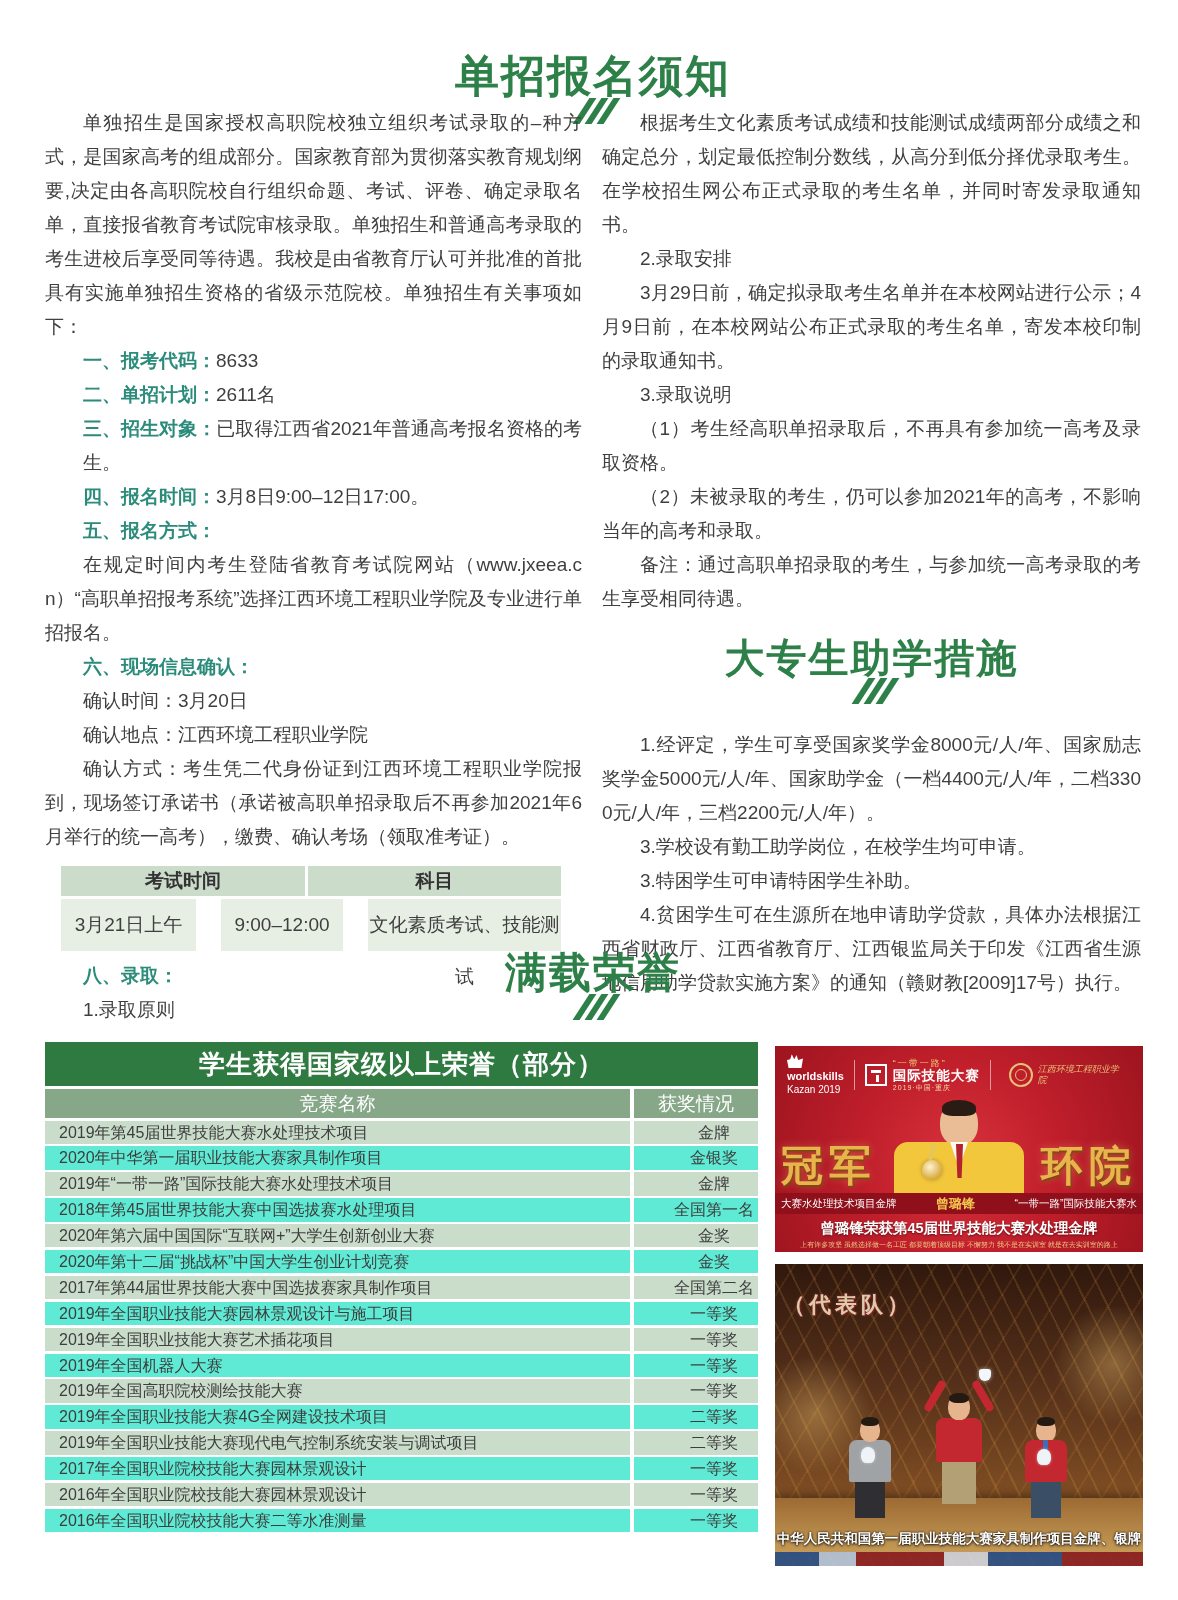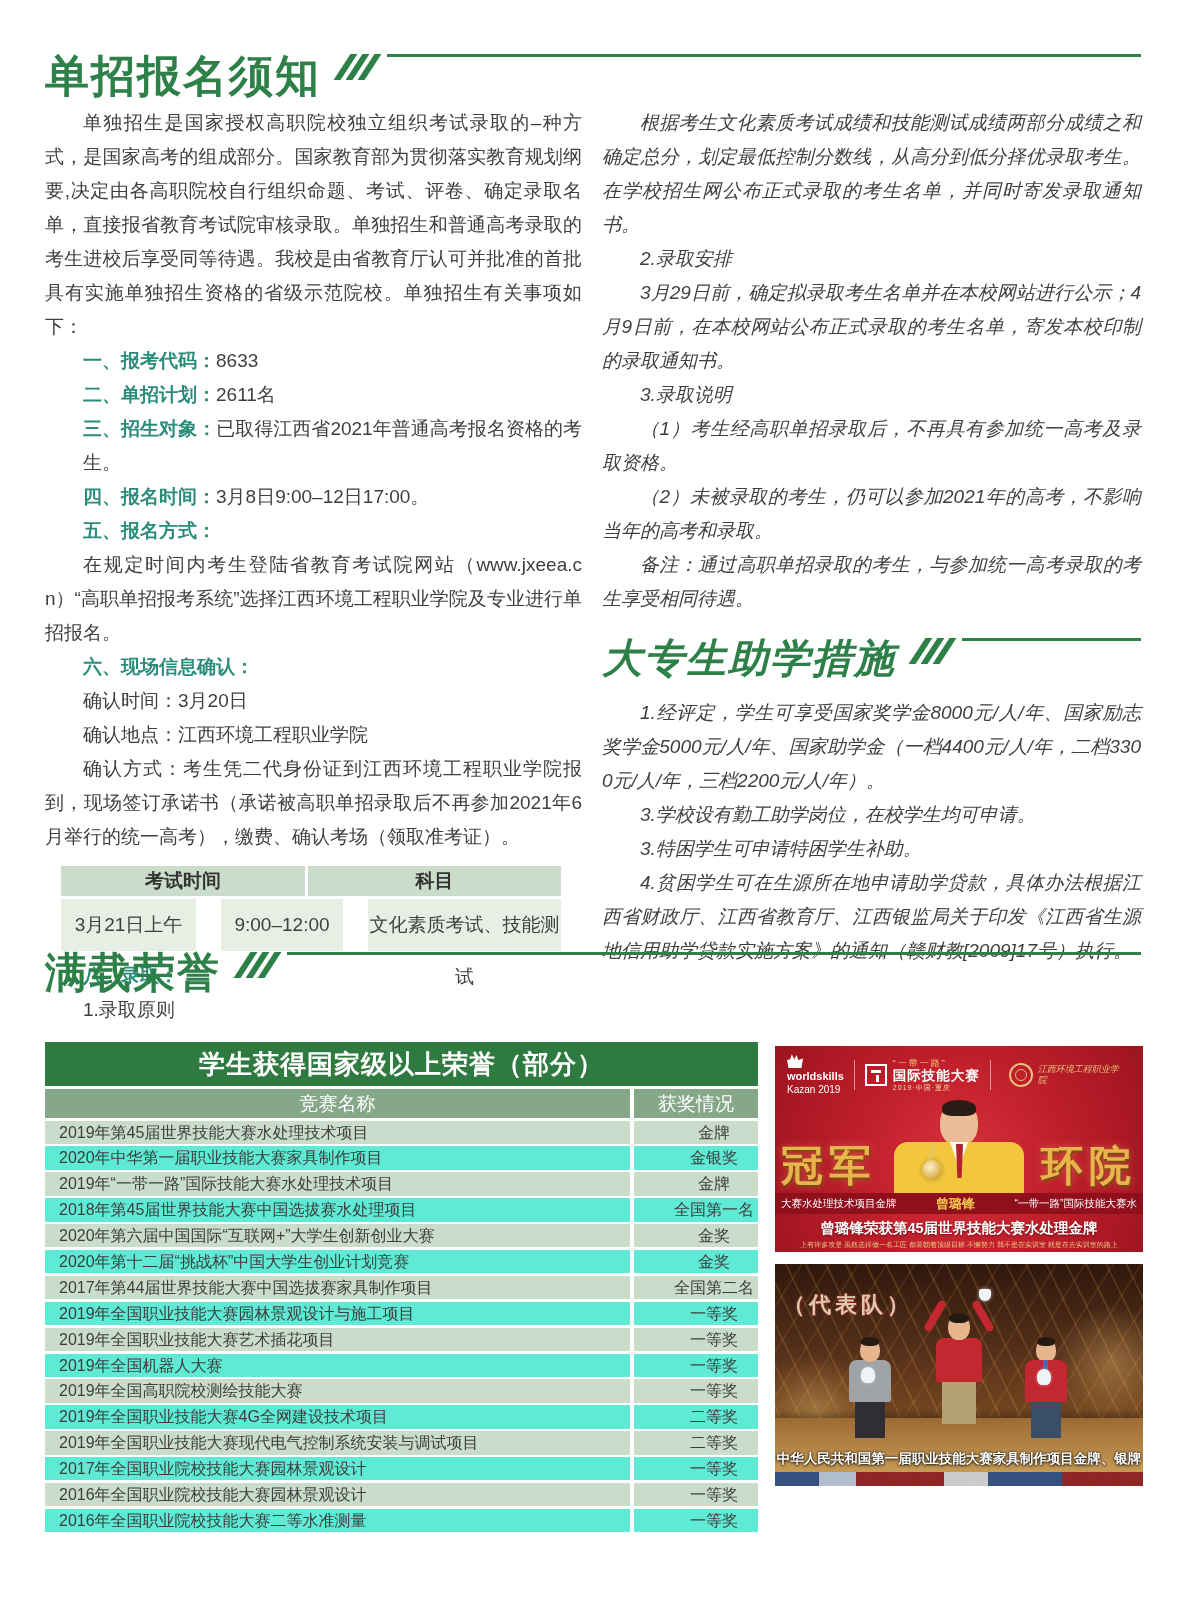"单招报名须知" .sec-header { align-items: flex-start -> center; flex-direction: none -> column }
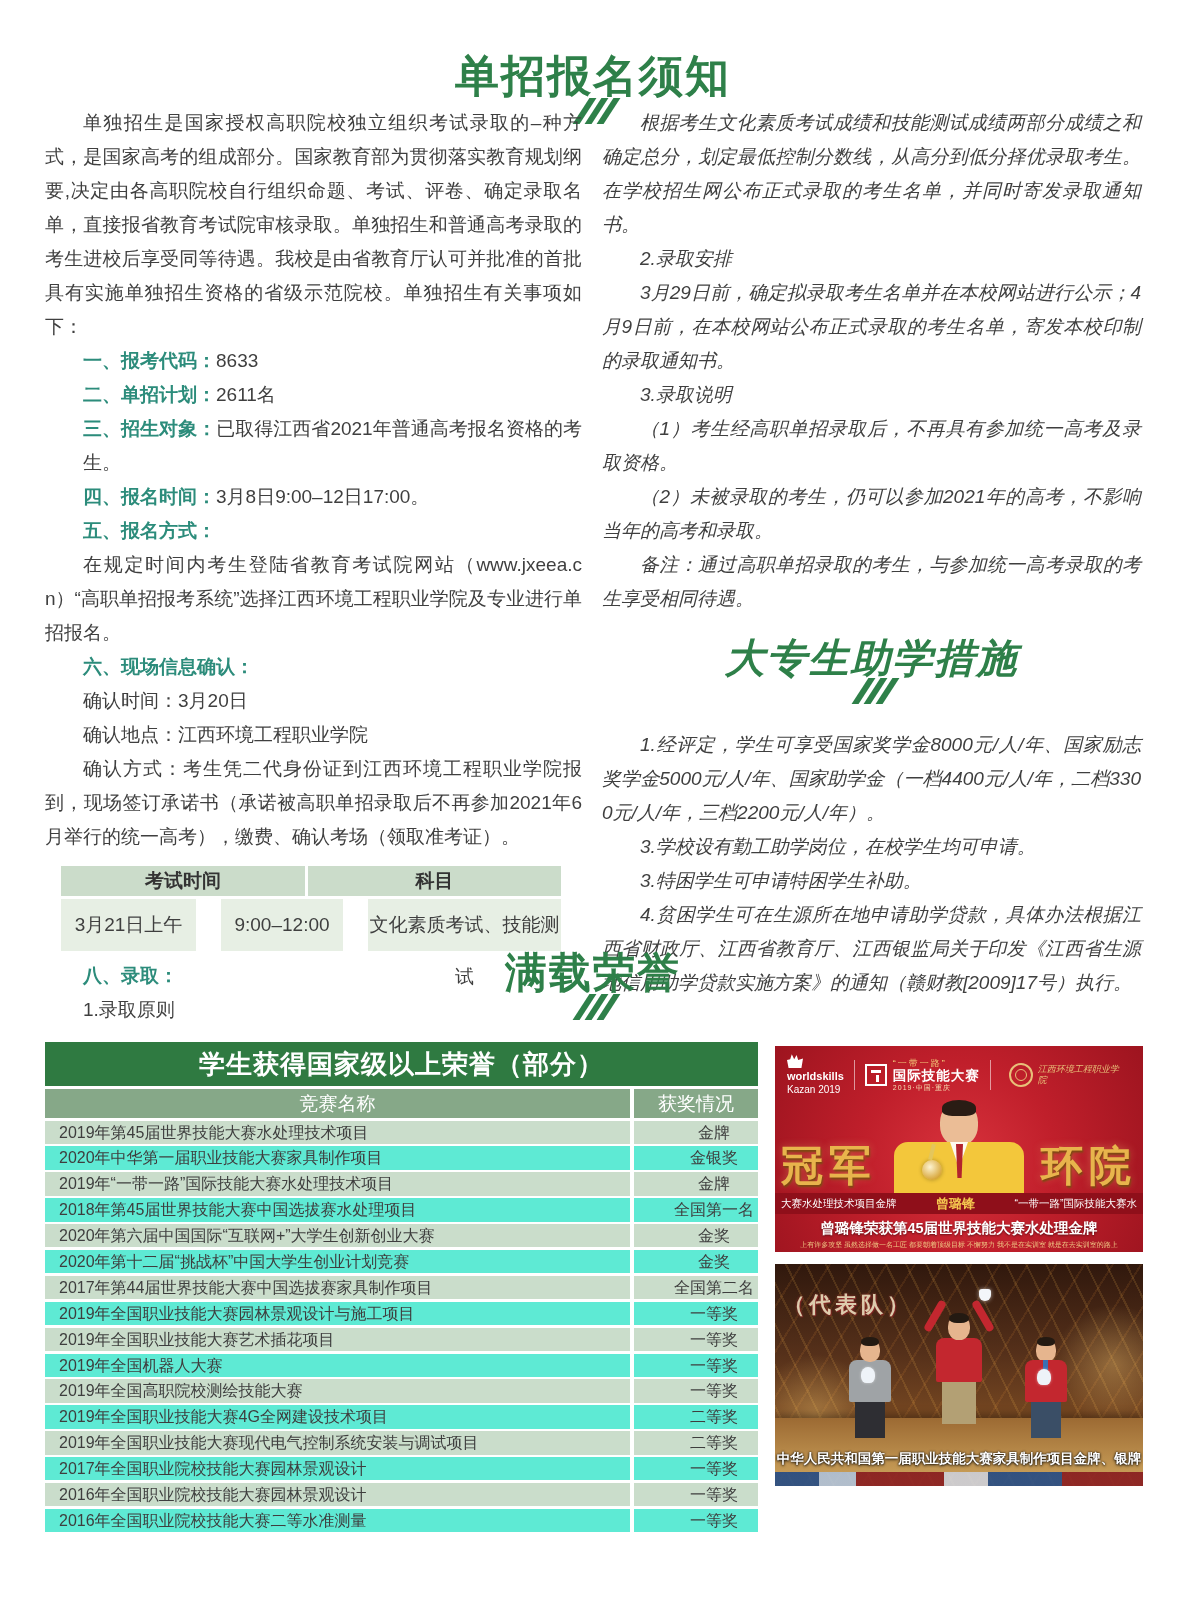"根据考生文化素质考试成绩和技能测试成绩两部分成绩之和确定总分，划定最低控制分数线" div.col { font-style: italic -> none }
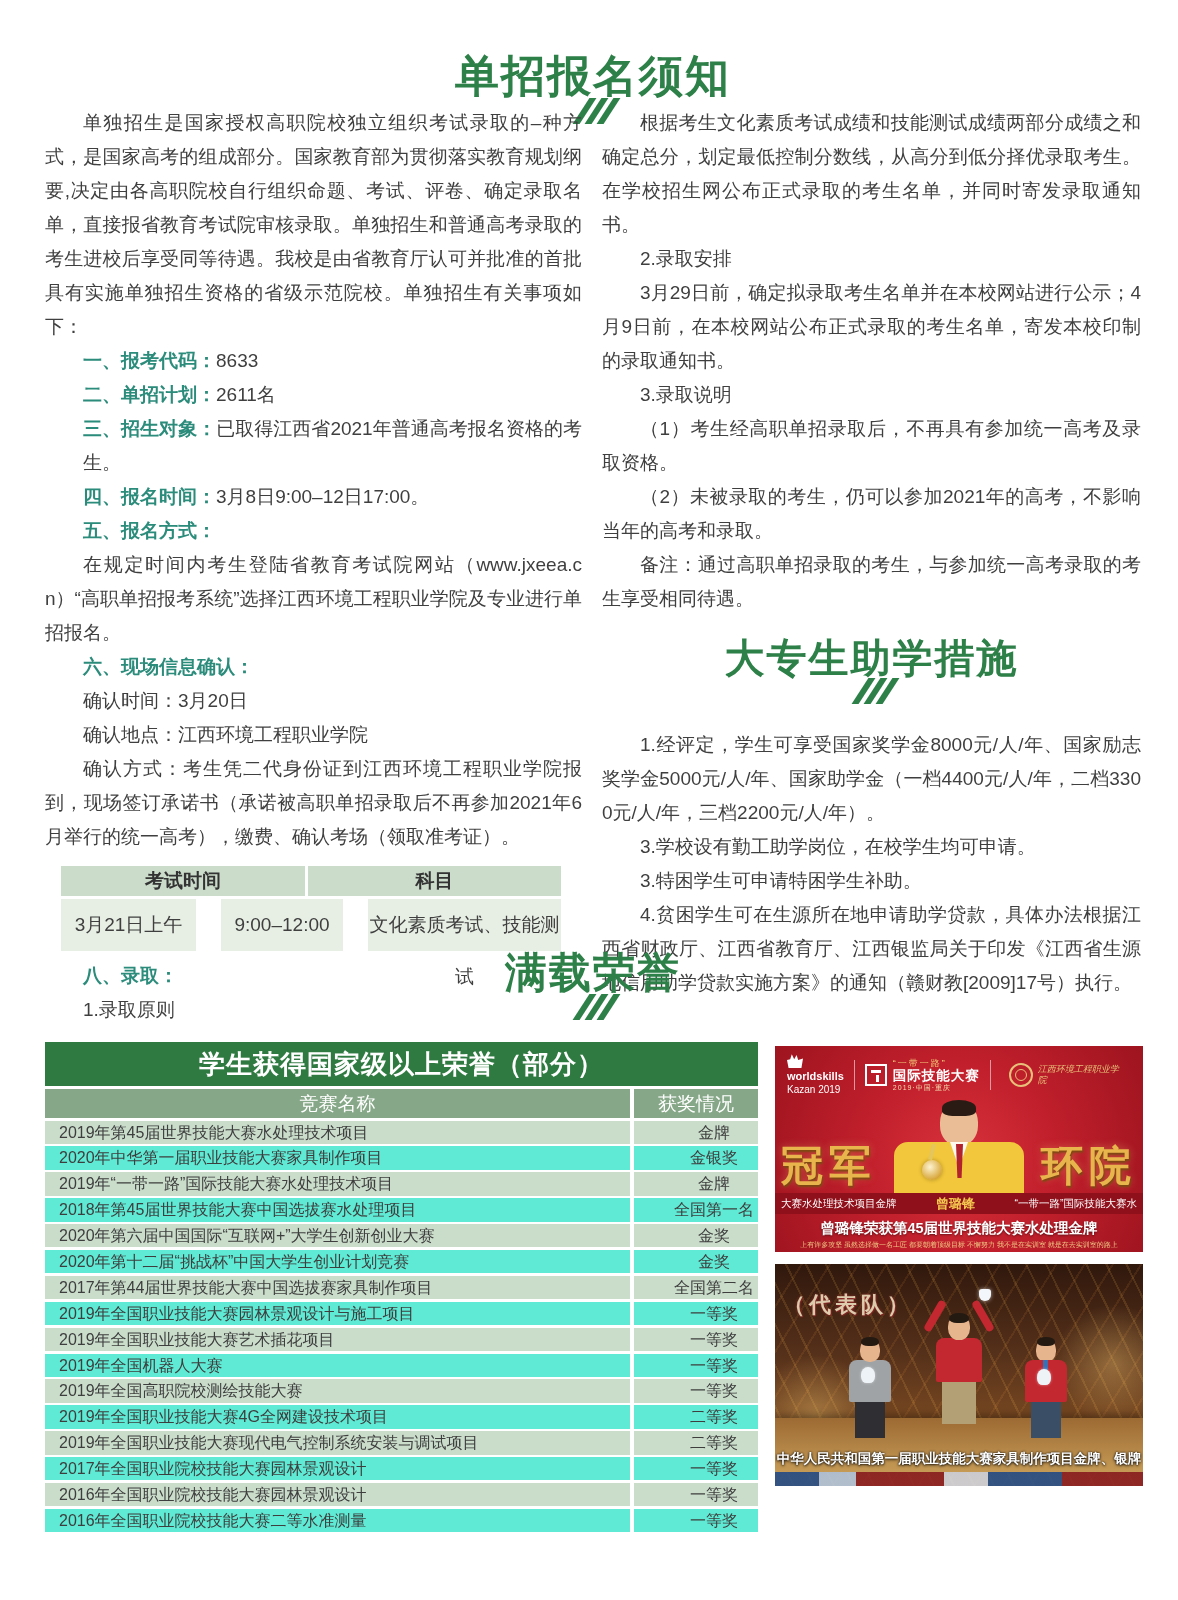"（代表队）" .photo2 { height: 222px -> 302px }
